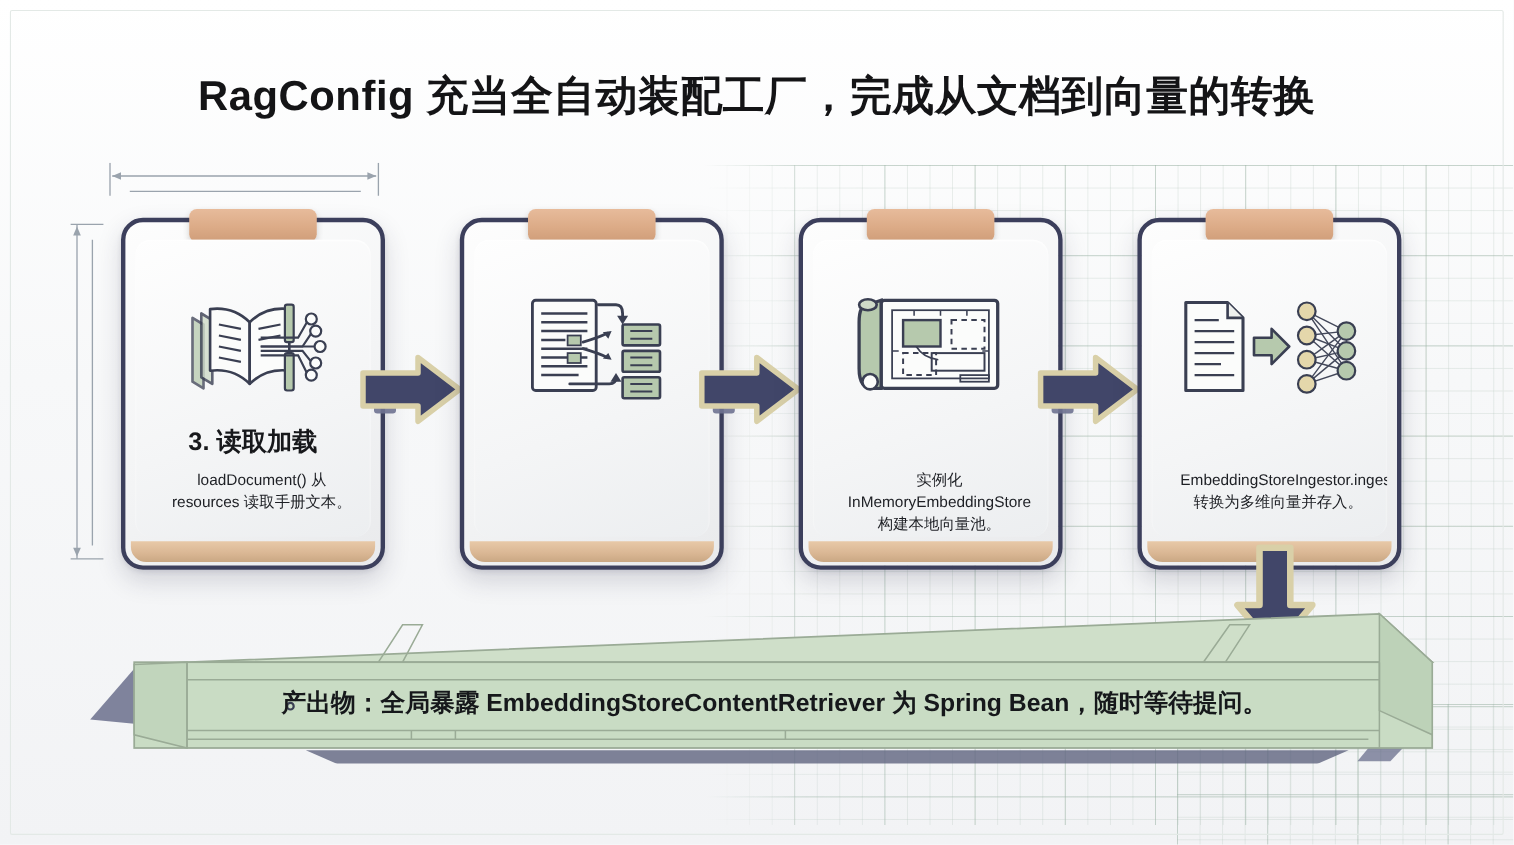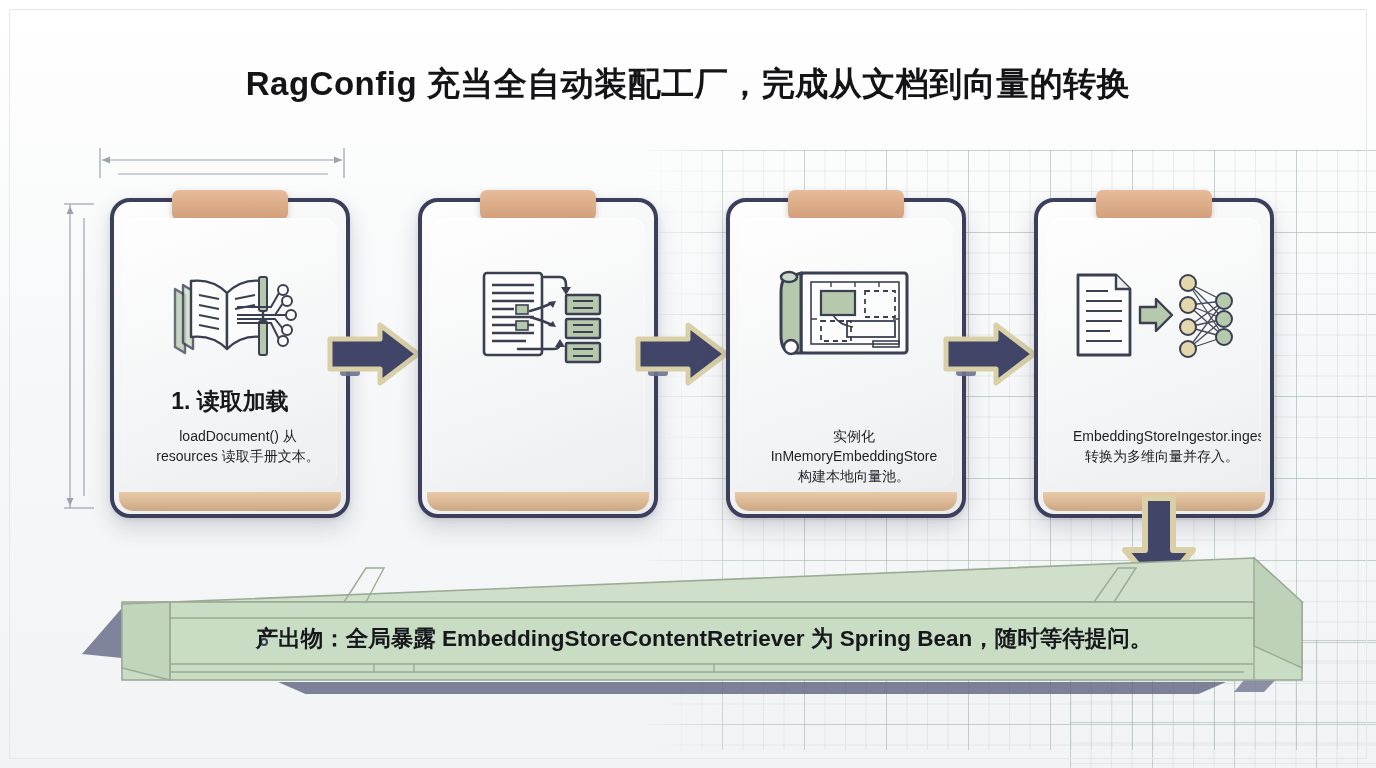"RagConfig 充当全自动装配工厂，完成从文档到向量的转换" .title { font-size: 33px -> 38px }
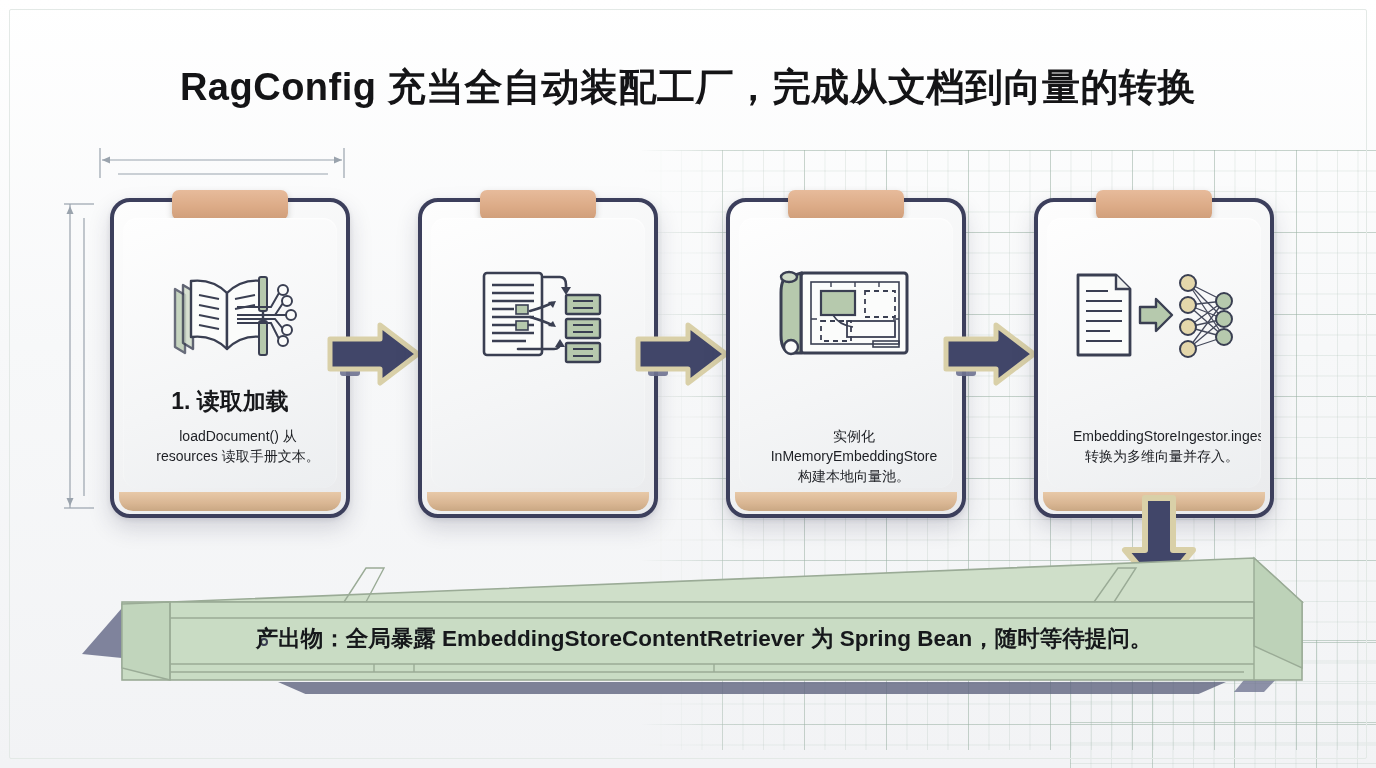"1. 读取加载" div.ct { text: 1 -> 3 }
